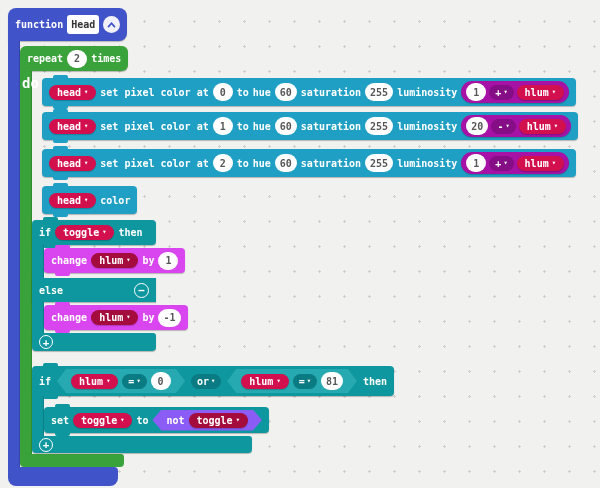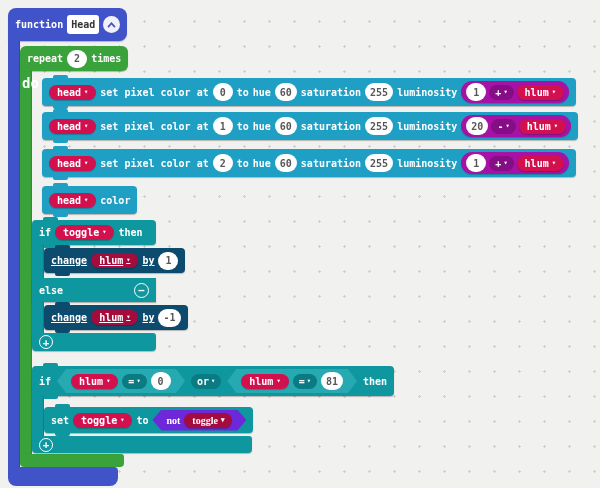"change" .c-crim { background: #0c4a6e -> #d946ef; text-decoration: underline -> none }
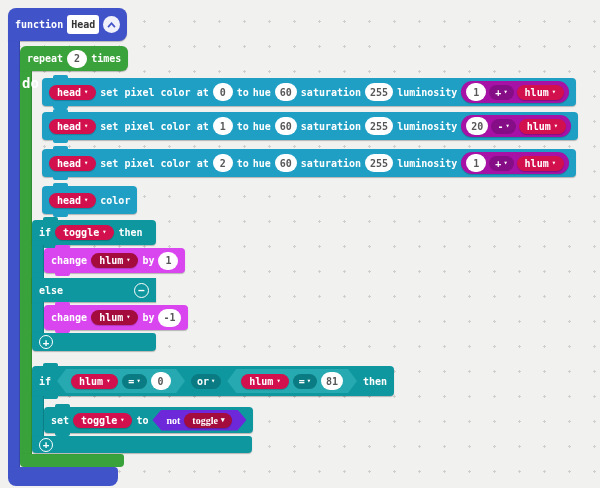"not" .hex.crim { background: #6d28d9 -> #8b5cf6; font-family: Liberation Serif, serif -> none }
